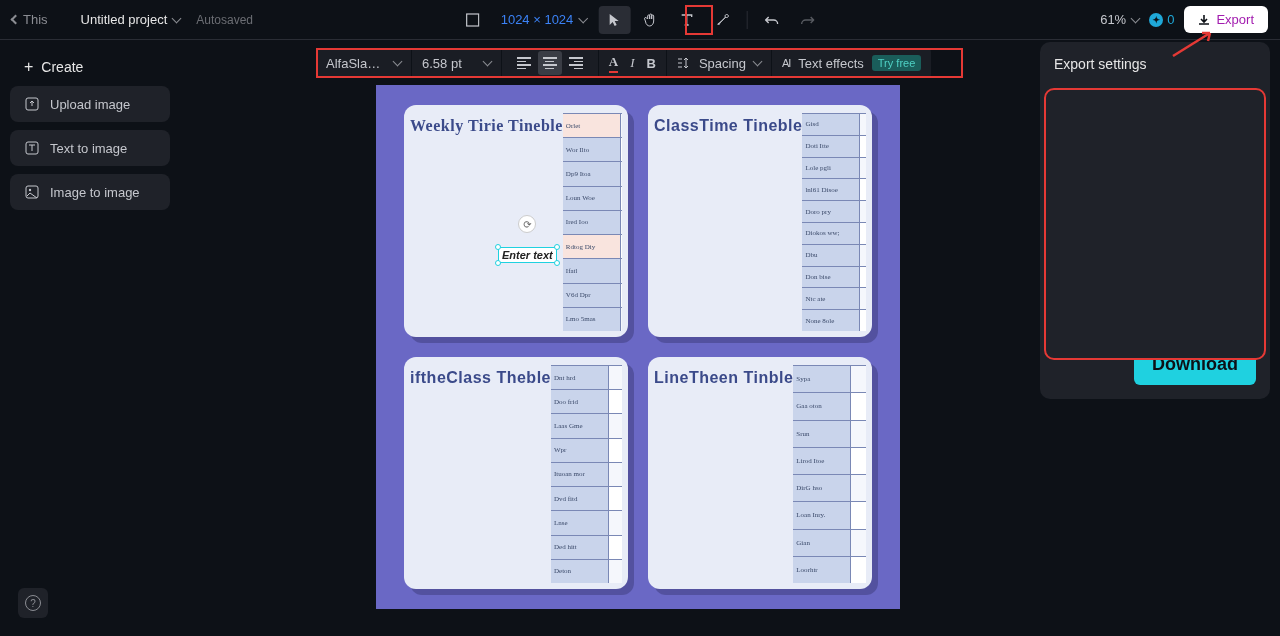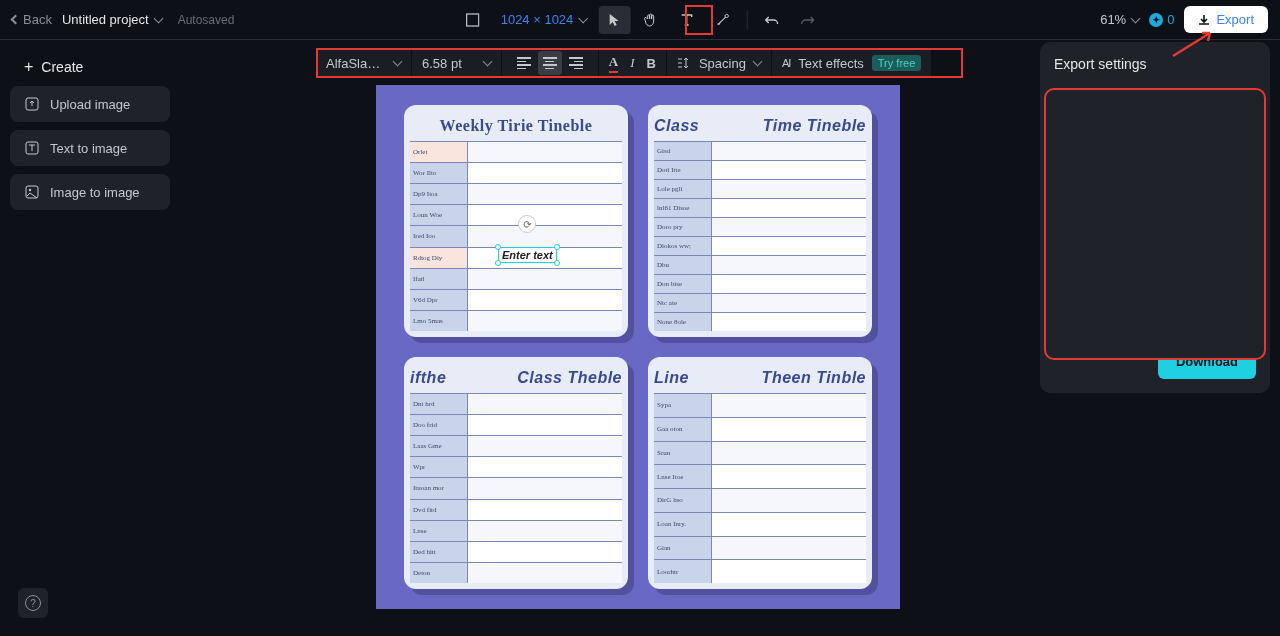"Back" span { text: Back -> This }
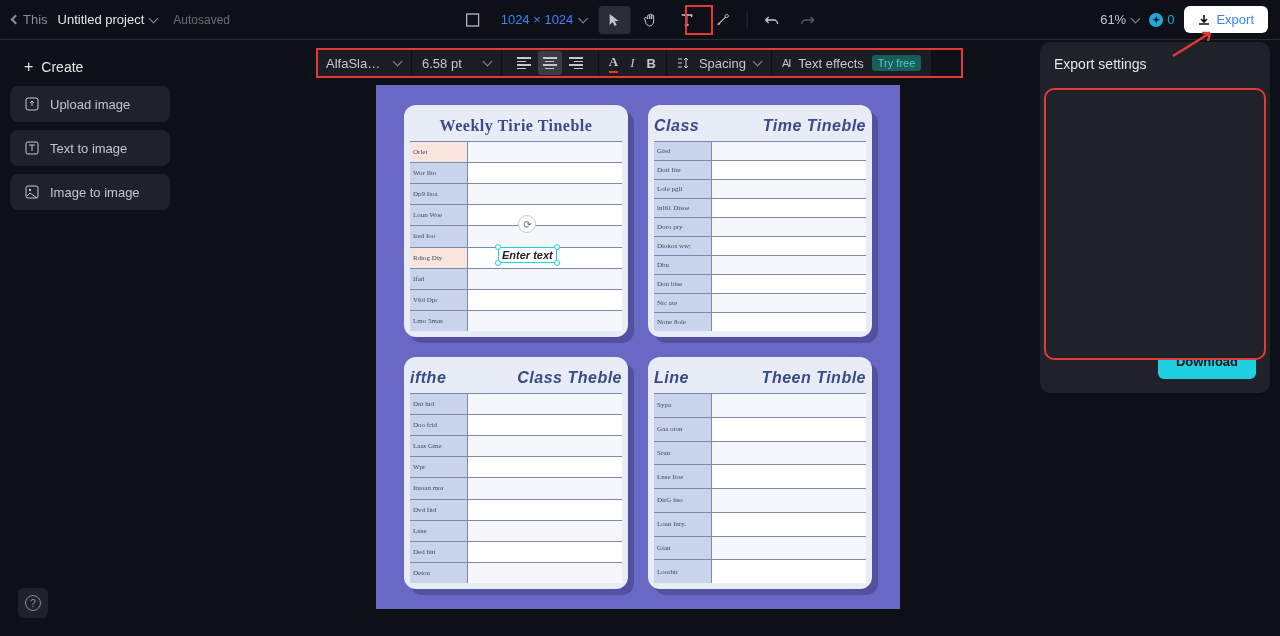"Untitled project" .proj-title { margin-left: 2px -> 25px }
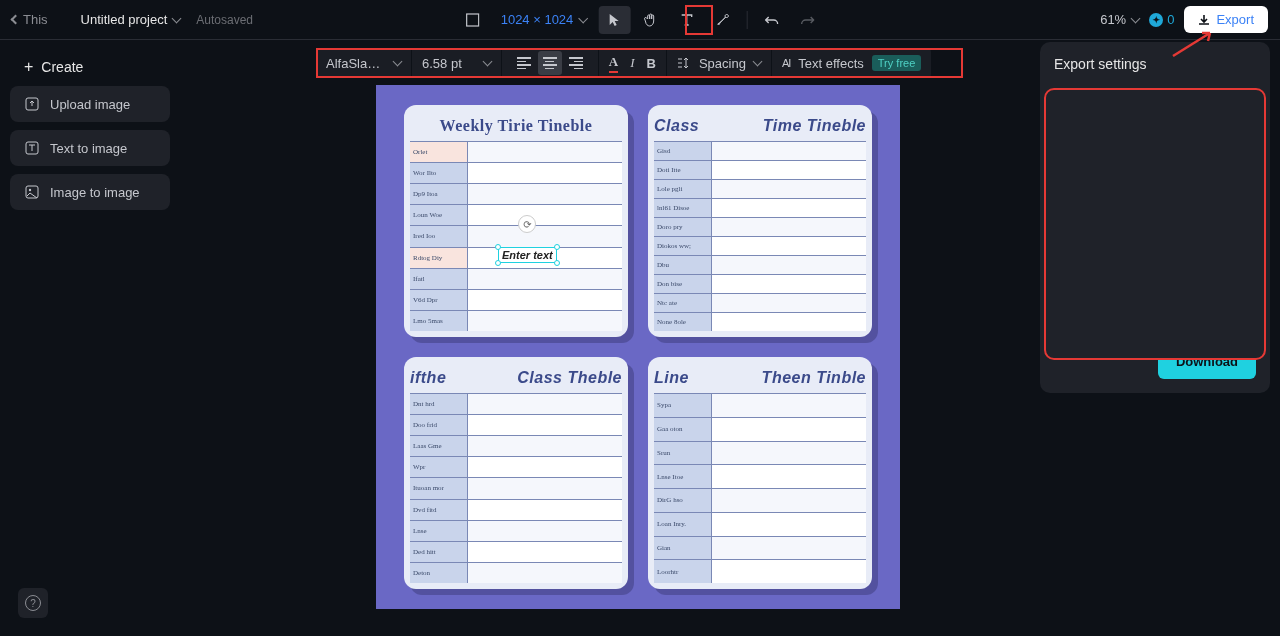"Export" .export-btn { color: #3b82f6 -> #a21caf }
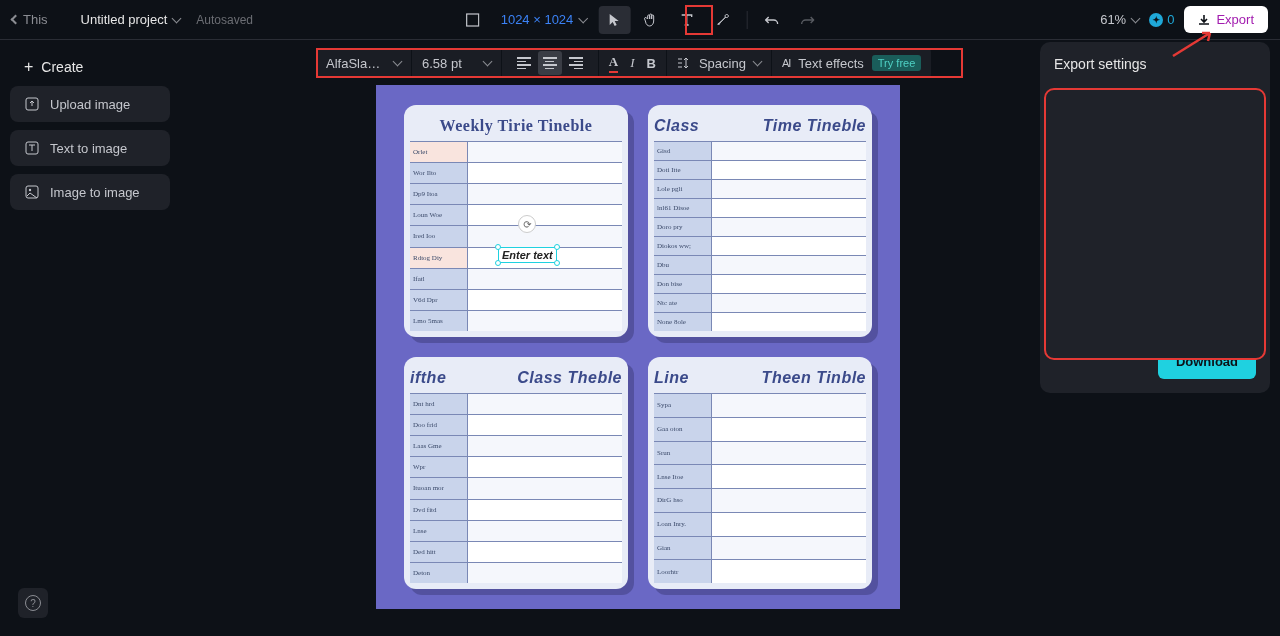"Weekly Tirie Tineble" .ttable { flex-direction: column -> row }
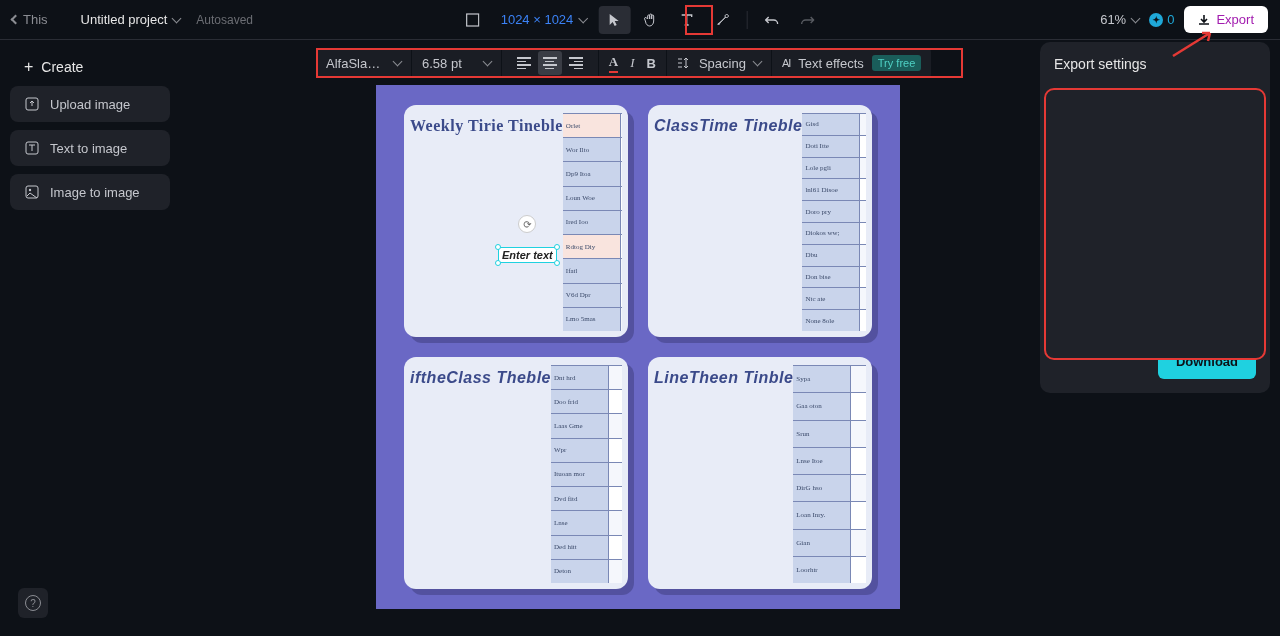"Class" .ttable-title.two { font-style: italic -> none }
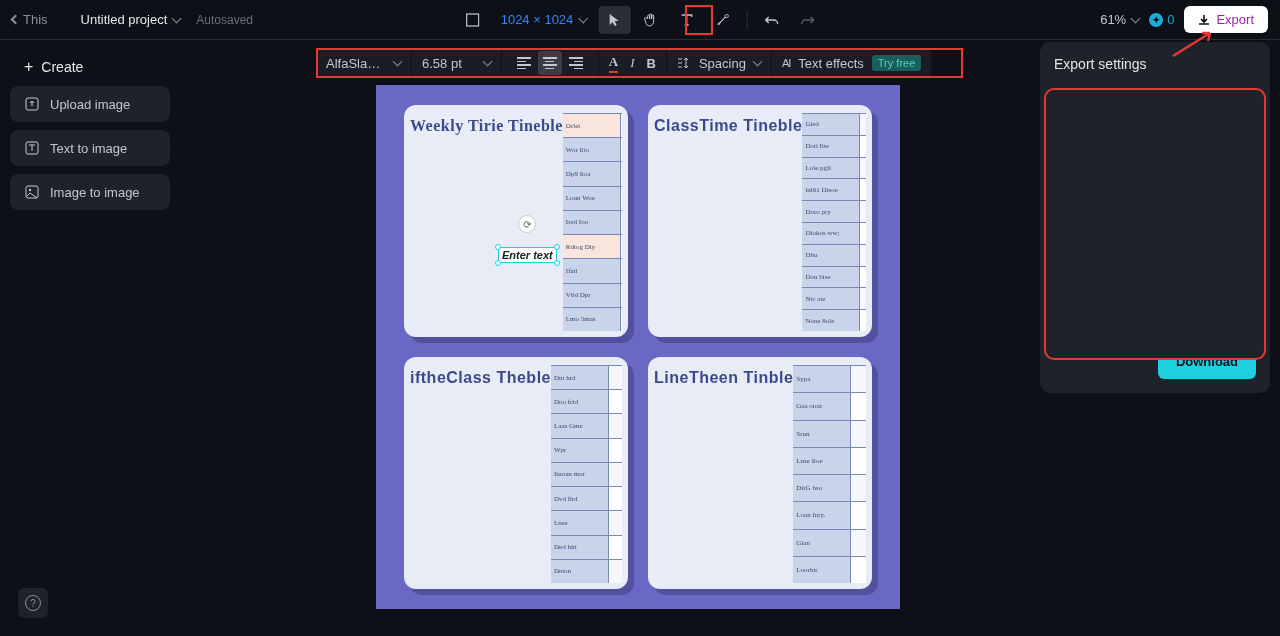"Download" .download-btn { font-size: 13px -> 18px }
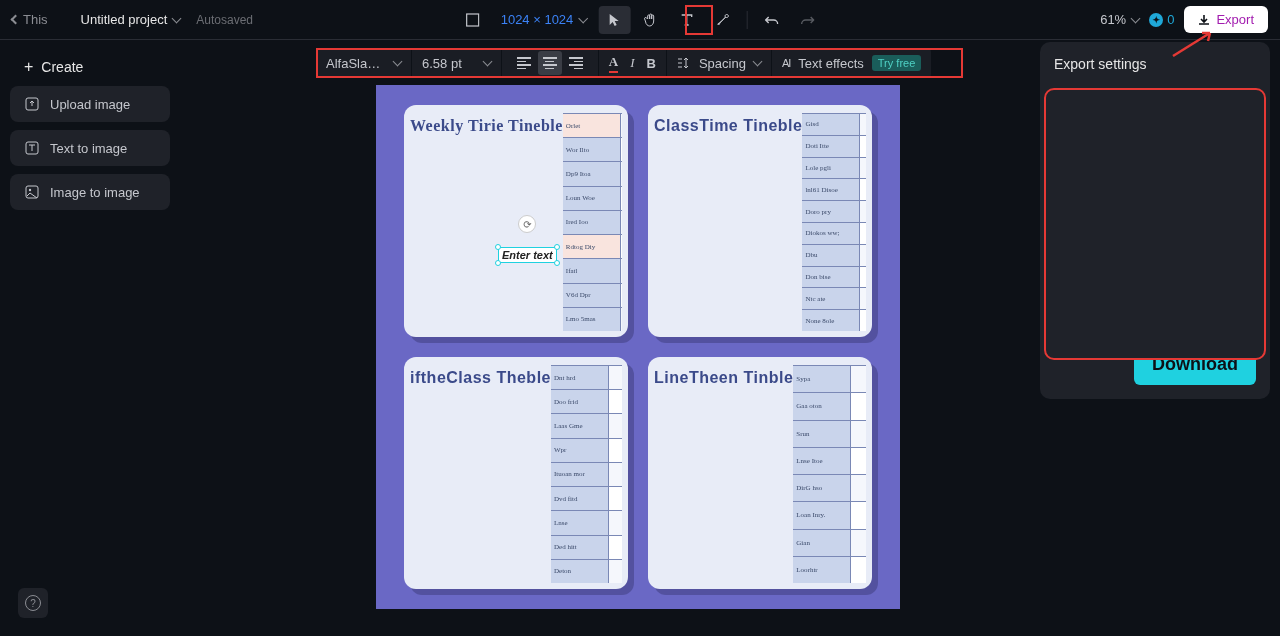"Lnse Itoe" div.tlabel { text: Lnse -> Lirod }
